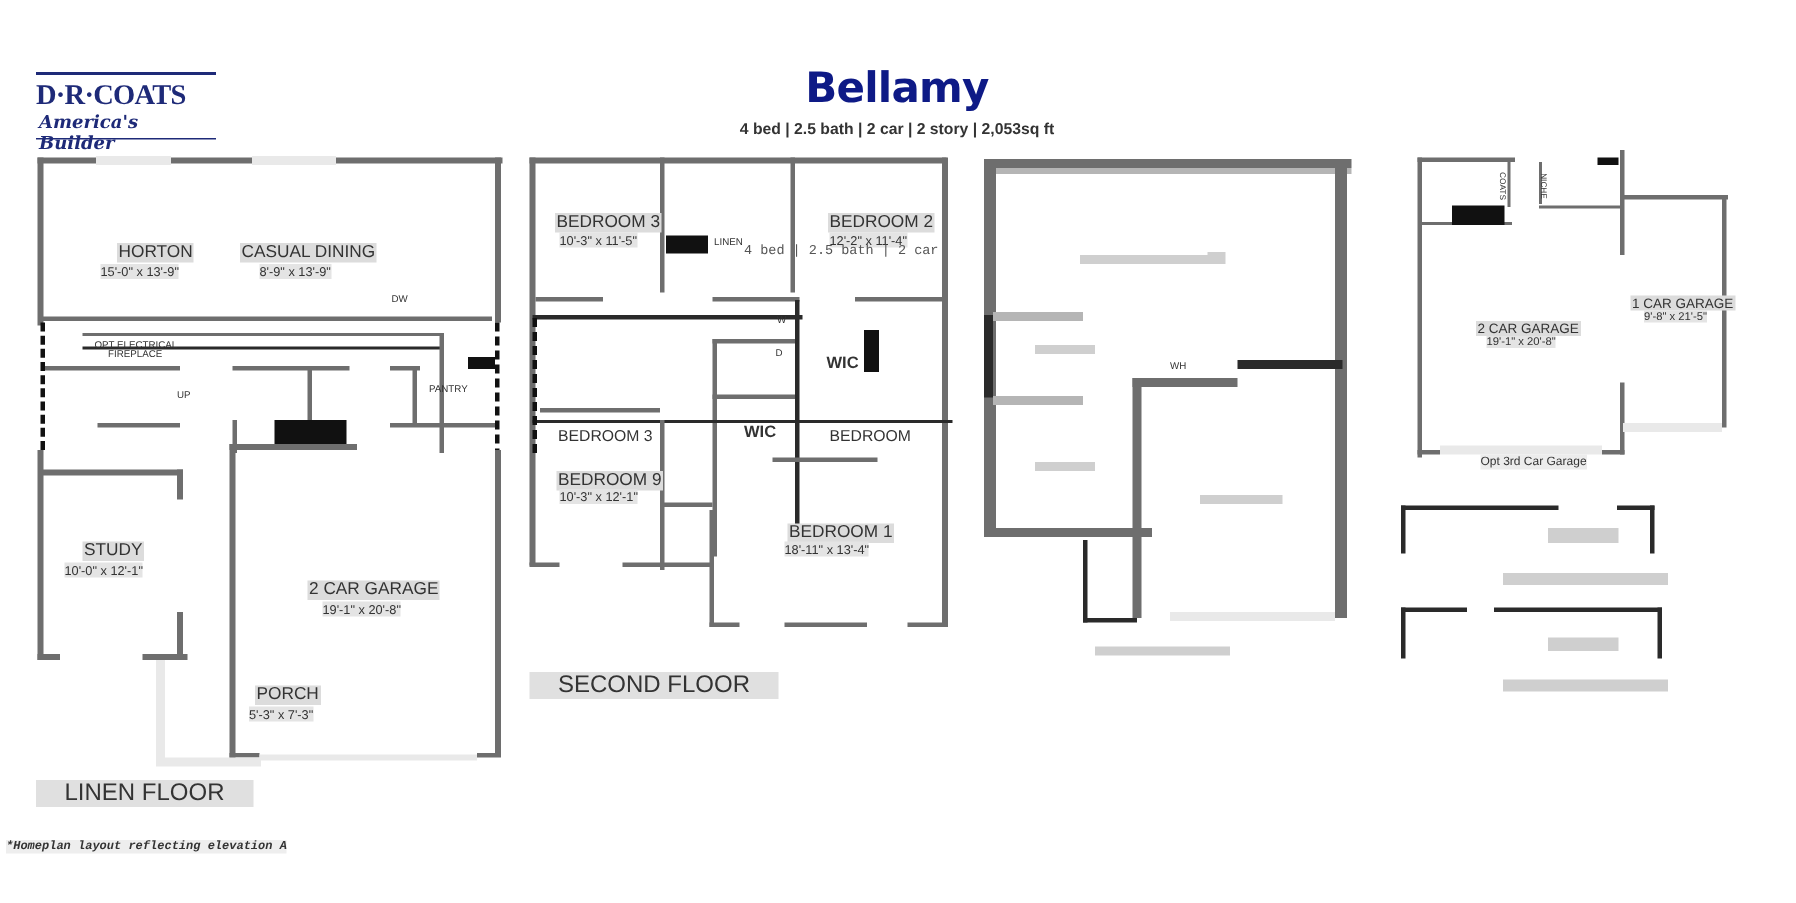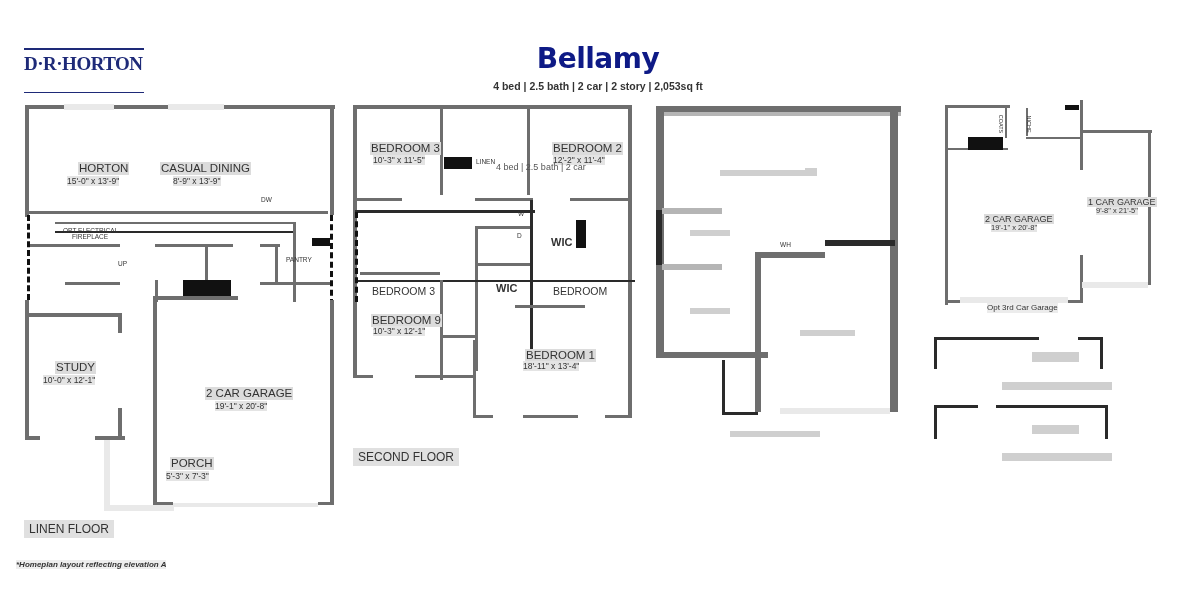"D·R·HORTON" div.logo-main { text: HORTON -> COATS }
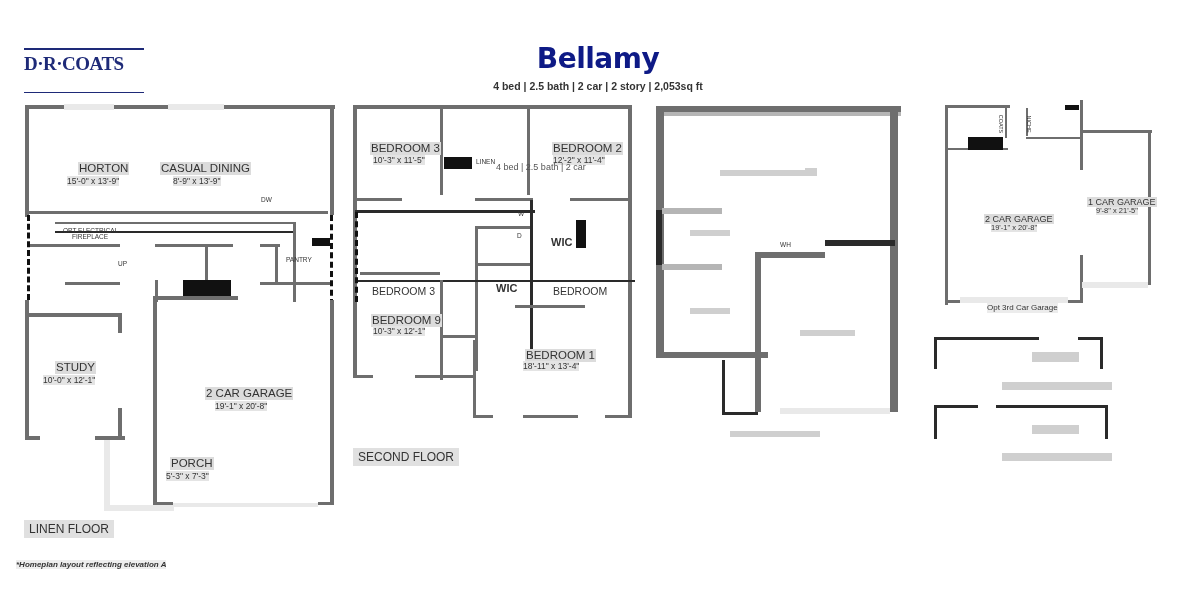"America's Builder" div.logo-sub { html: none -> <div>America's Builder</div> }
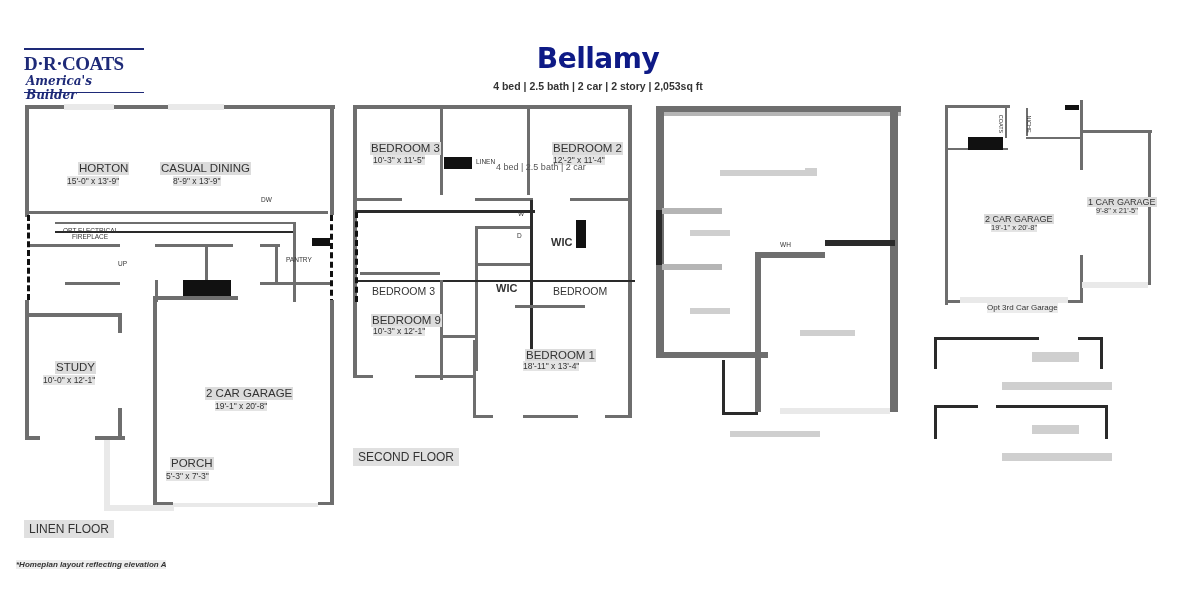"4 bed | 2.5 bath | 2 car" div.tiny { font-family: none -> Liberation Mono, monospace }
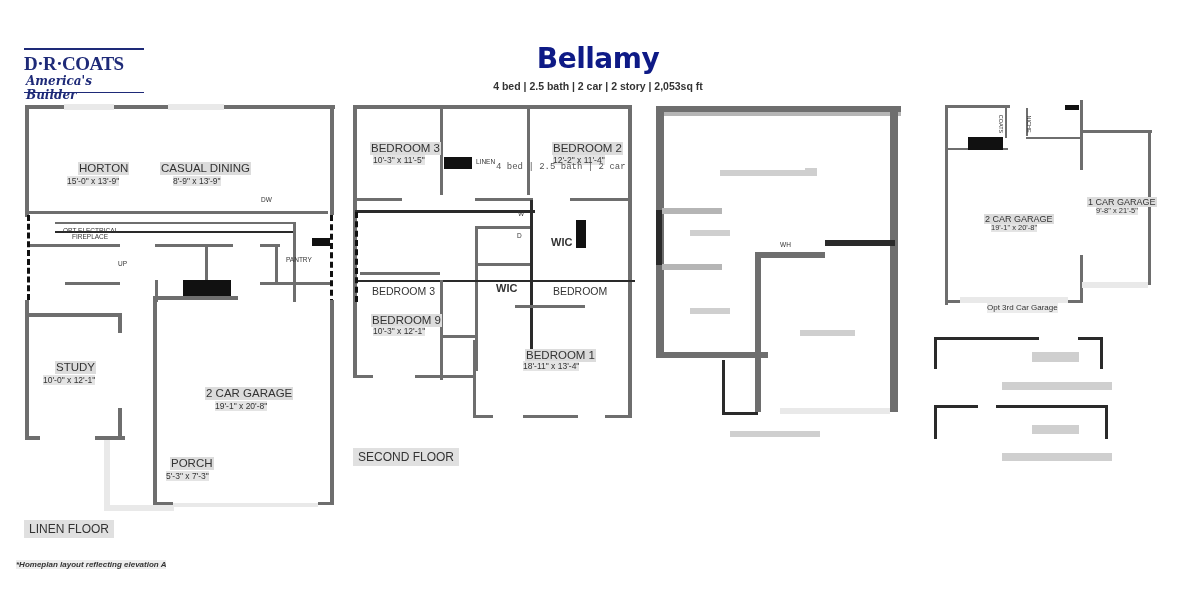"SECOND FLOOR" .floor-label { font-size: 12px -> 16px; padding: 0 5px -> 0 19px }
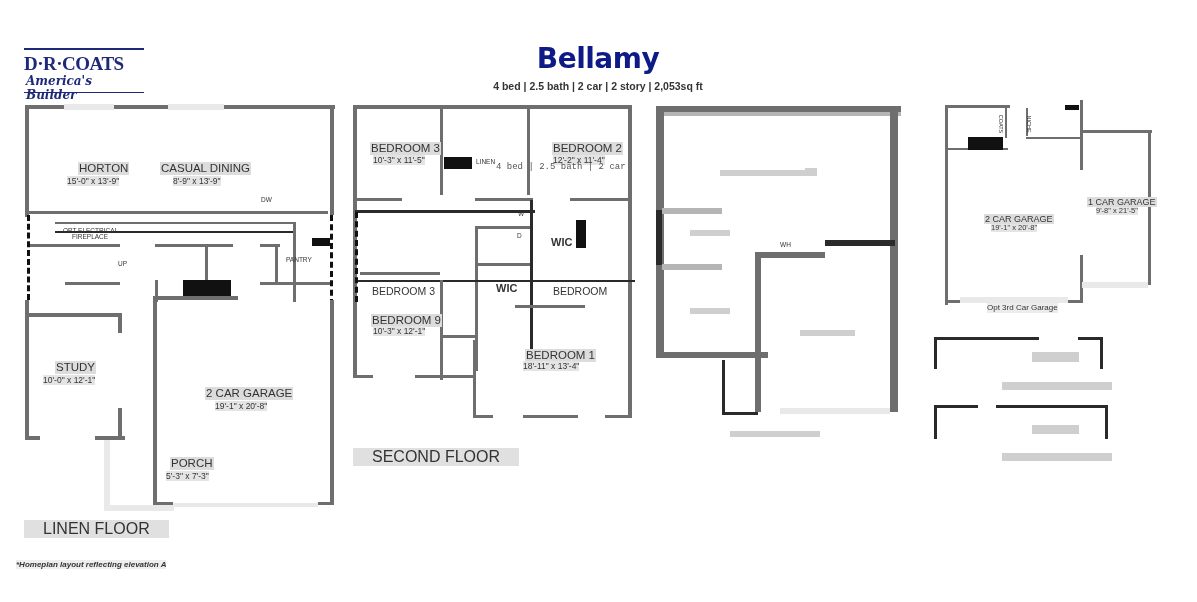"*Homeplan layout reflecting elevation A" div.note { font-family: none -> Liberation Mono, monospace; left: 16px -> 4px }
